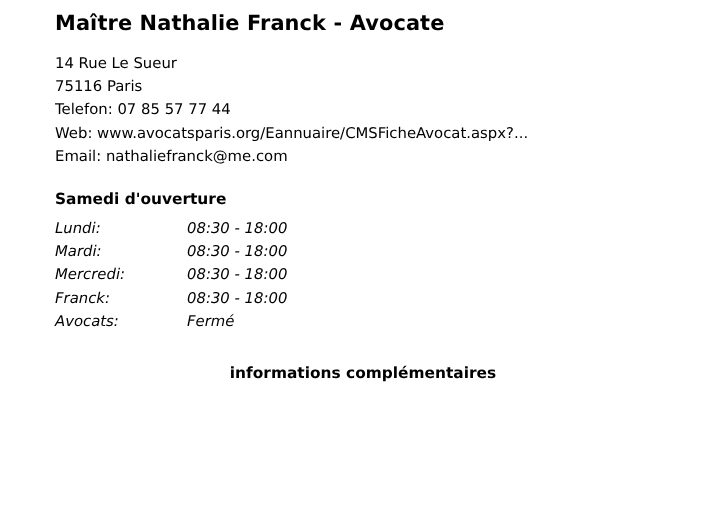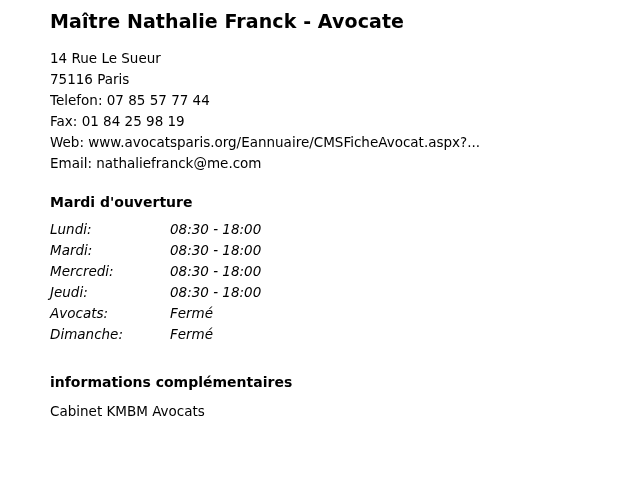"Fax: 01 84 25 98" p.addr-line { html: <p>Fax: 01 84 25 98 19</p> -> none }
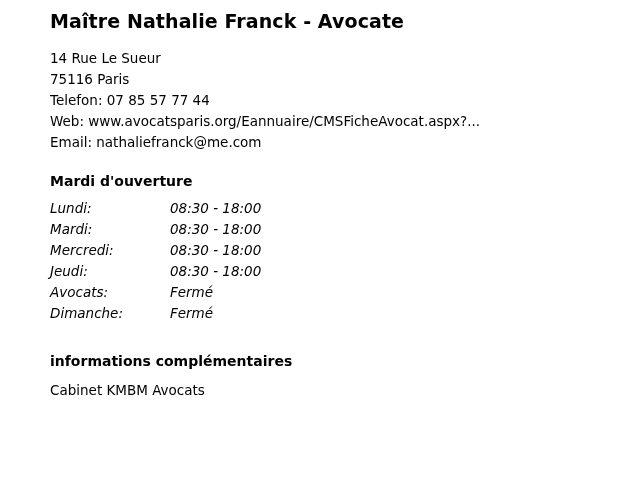"Mardi d'ouverture" h2.section-head { text: Mardi -> Samedi }
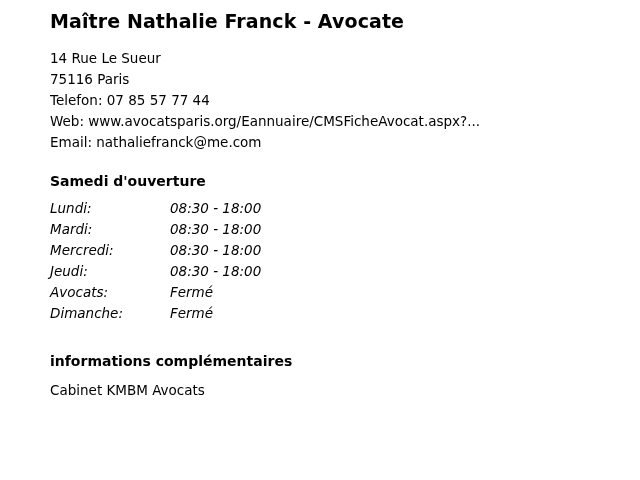"Jeudi:" td.day { text: Jeudi -> Franck }
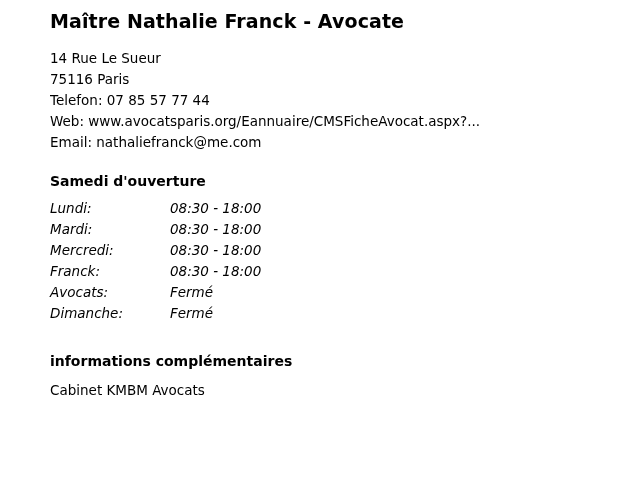"Dimanche:" tr { html: <tr> <td>Dimanche:</td> <td>Fermé</td> </tr> -> none }
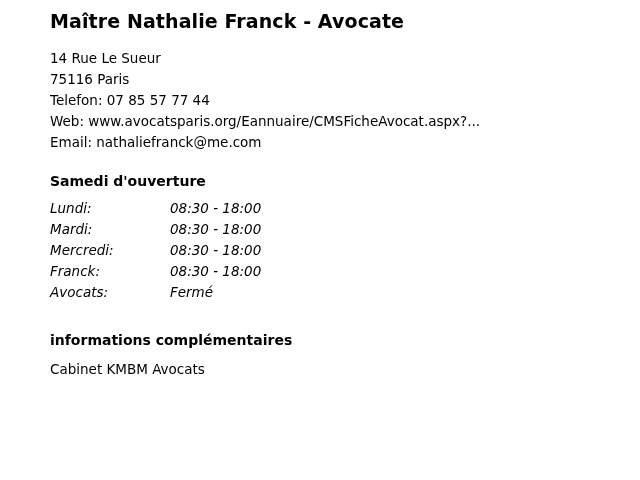"informations complémentaires" .extra-head { text-align: none -> center }
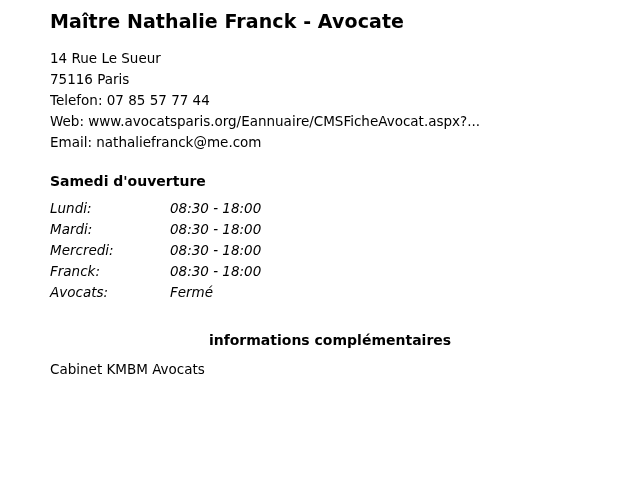"Cabinet KMBM Avocats" div.extra-text { html: <div>Cabinet KMBM Avocats</div> -> none }
